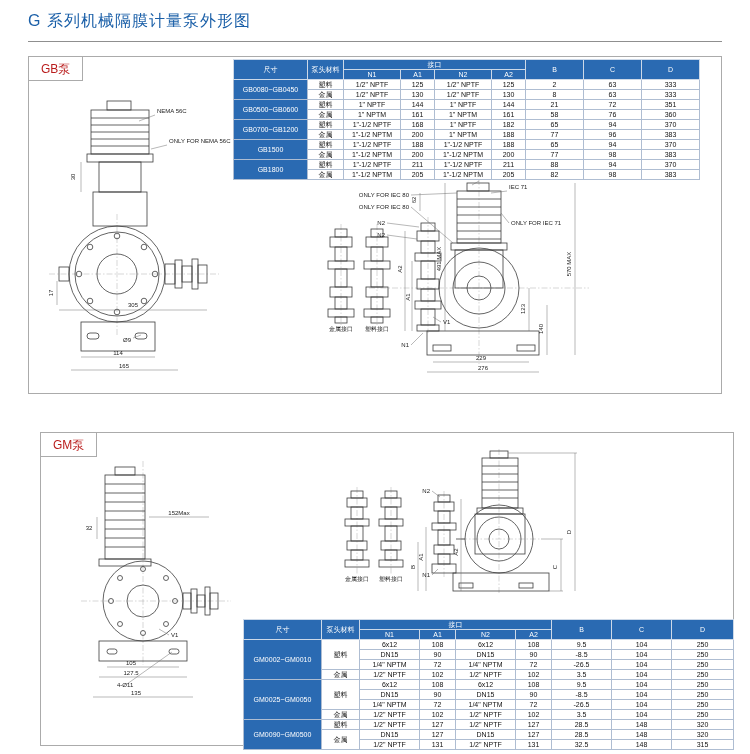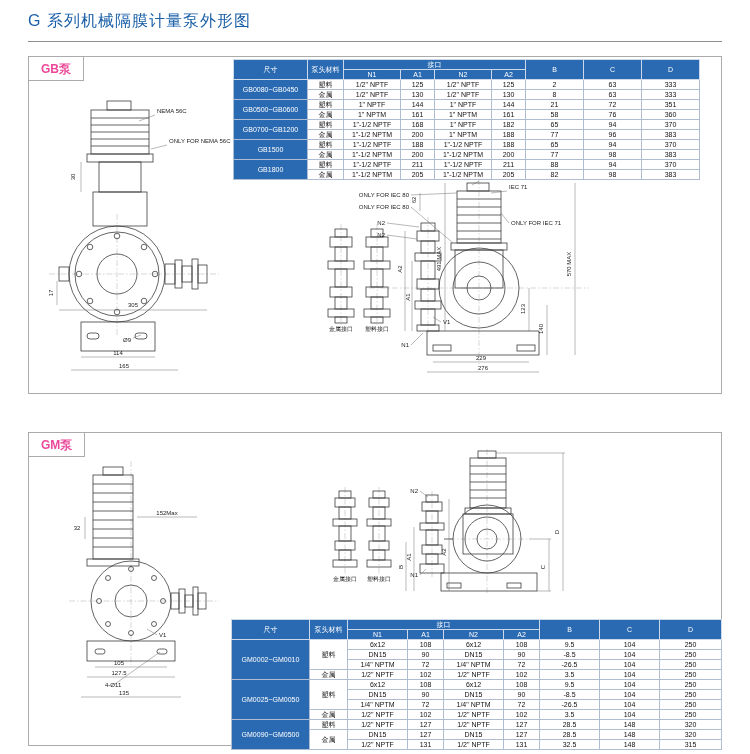"GB泵" .panel-tab { color: #ec4899 -> #b91c1c; font-weight: bold -> normal }
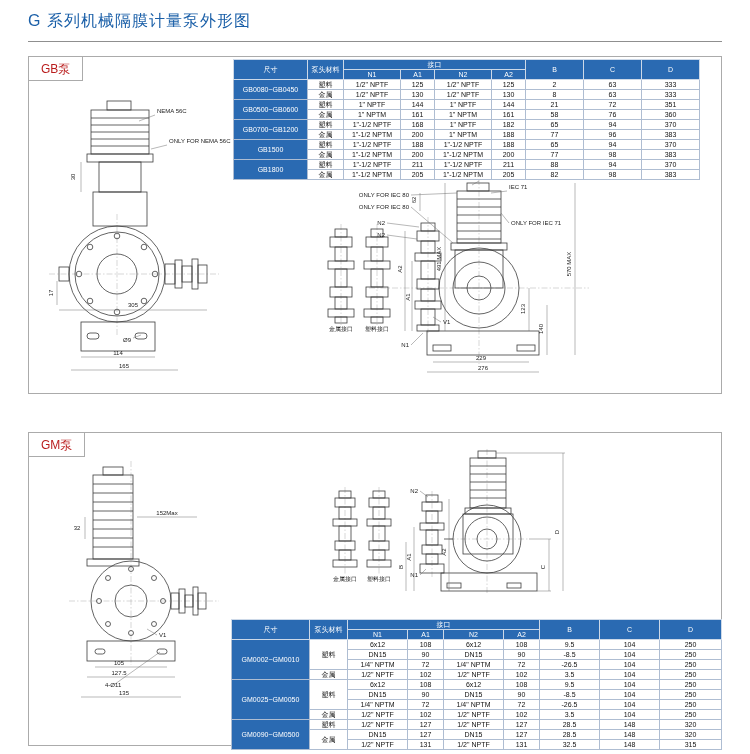"GM泵" #gm-panel { margin-left: none -> 12px }
